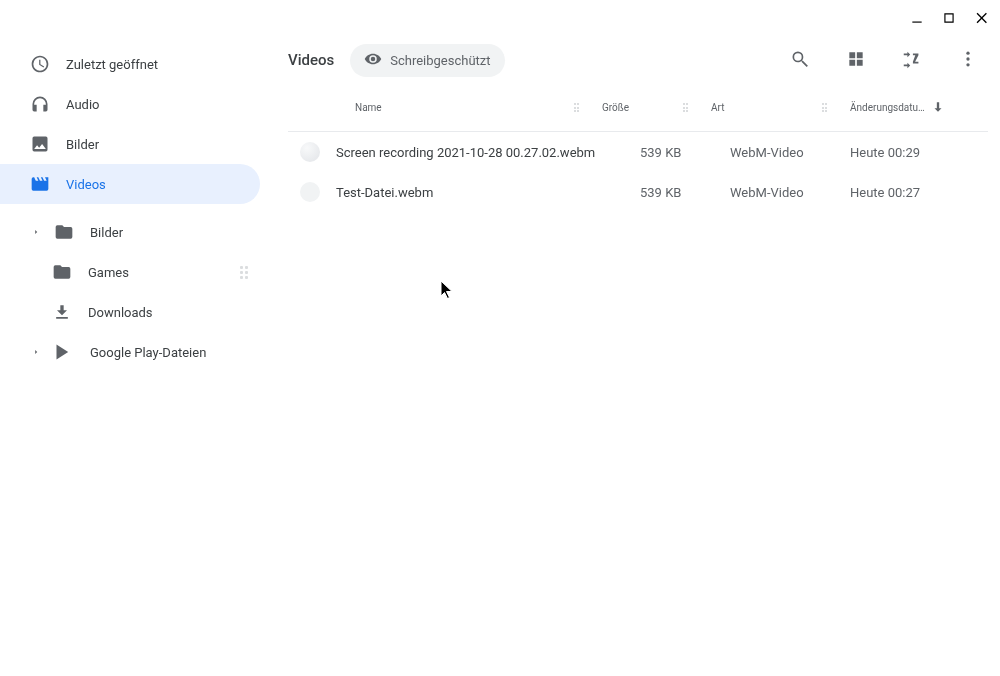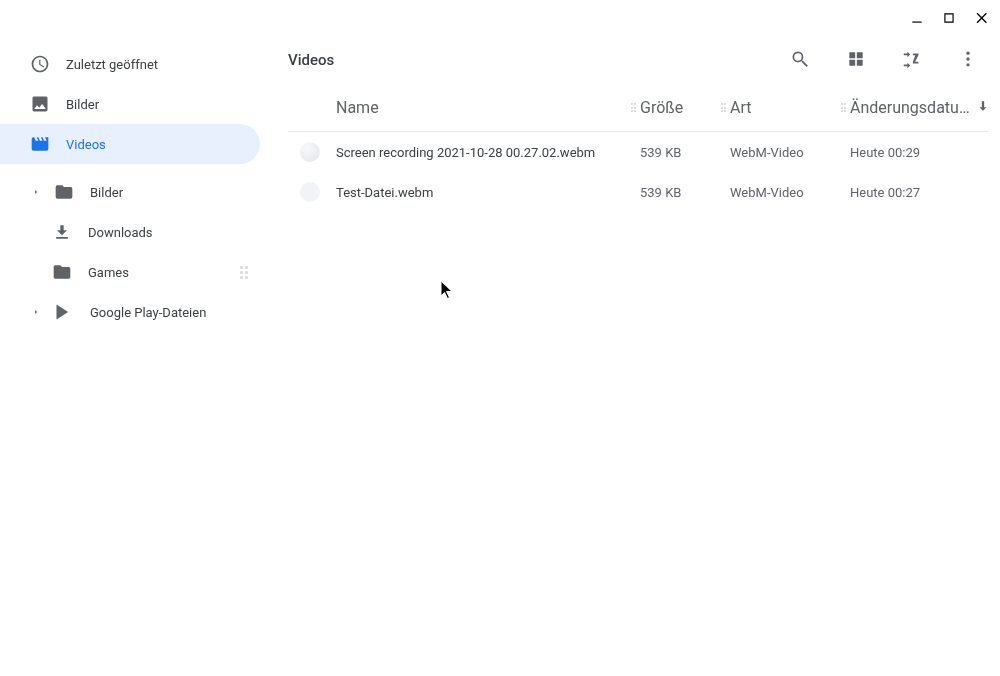"Schreibgeschützt" span.chip { html: none -> <span> <span> <svg> <path></path> </svg> </span> <span>Schreibgeschützt</span> </span> }
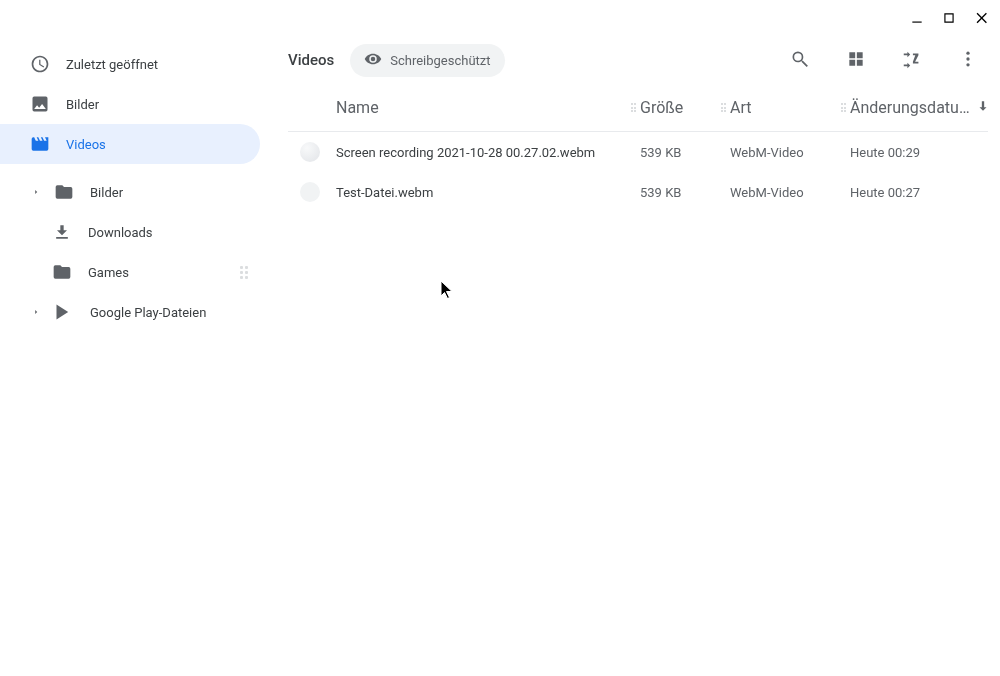"Audio" div.sb-item { html: none -> <div> <div></div> <span> <svg> <path></path> </svg> </span> <span>Audio</span> </div> }
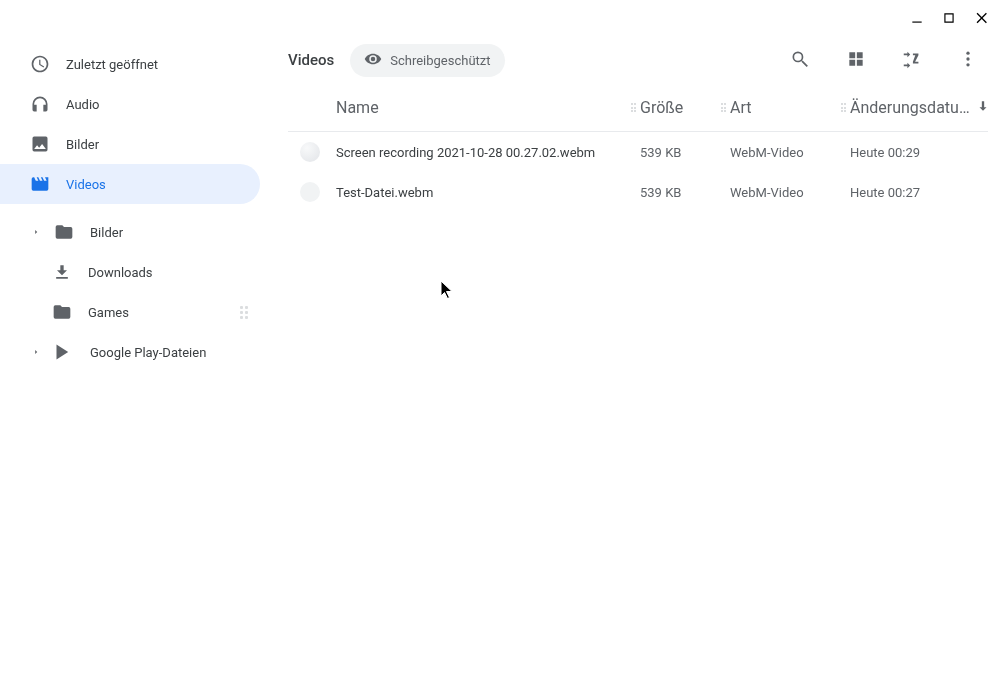"Name" .table-head { font-size: 16px -> 10px; gap: none -> 19px }
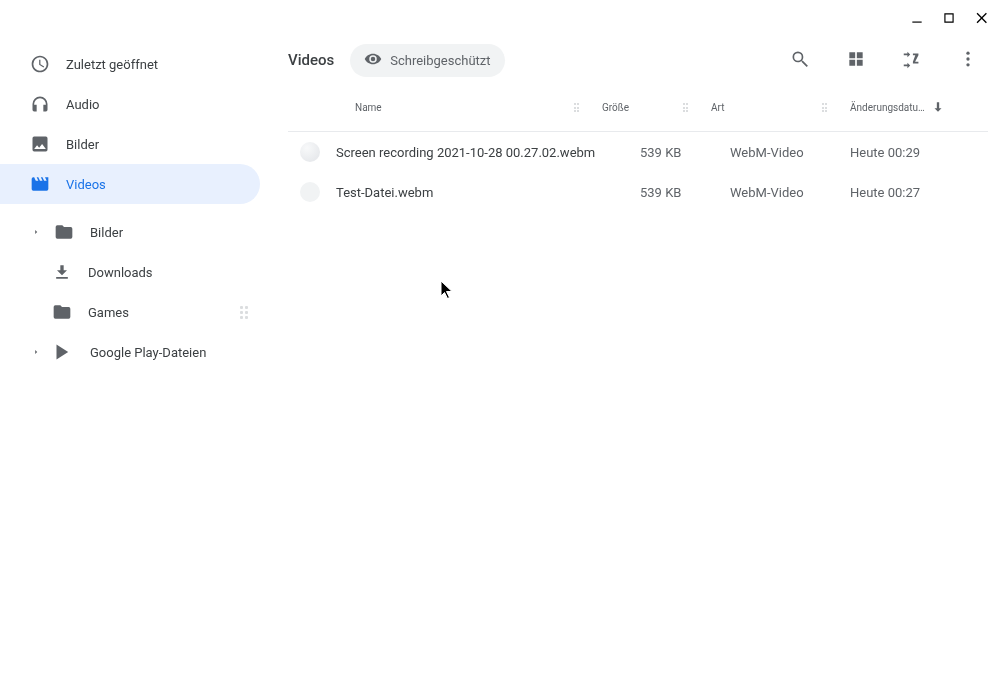"Downloads" div.sb-item { order: before "Games" -> after "Games" }
